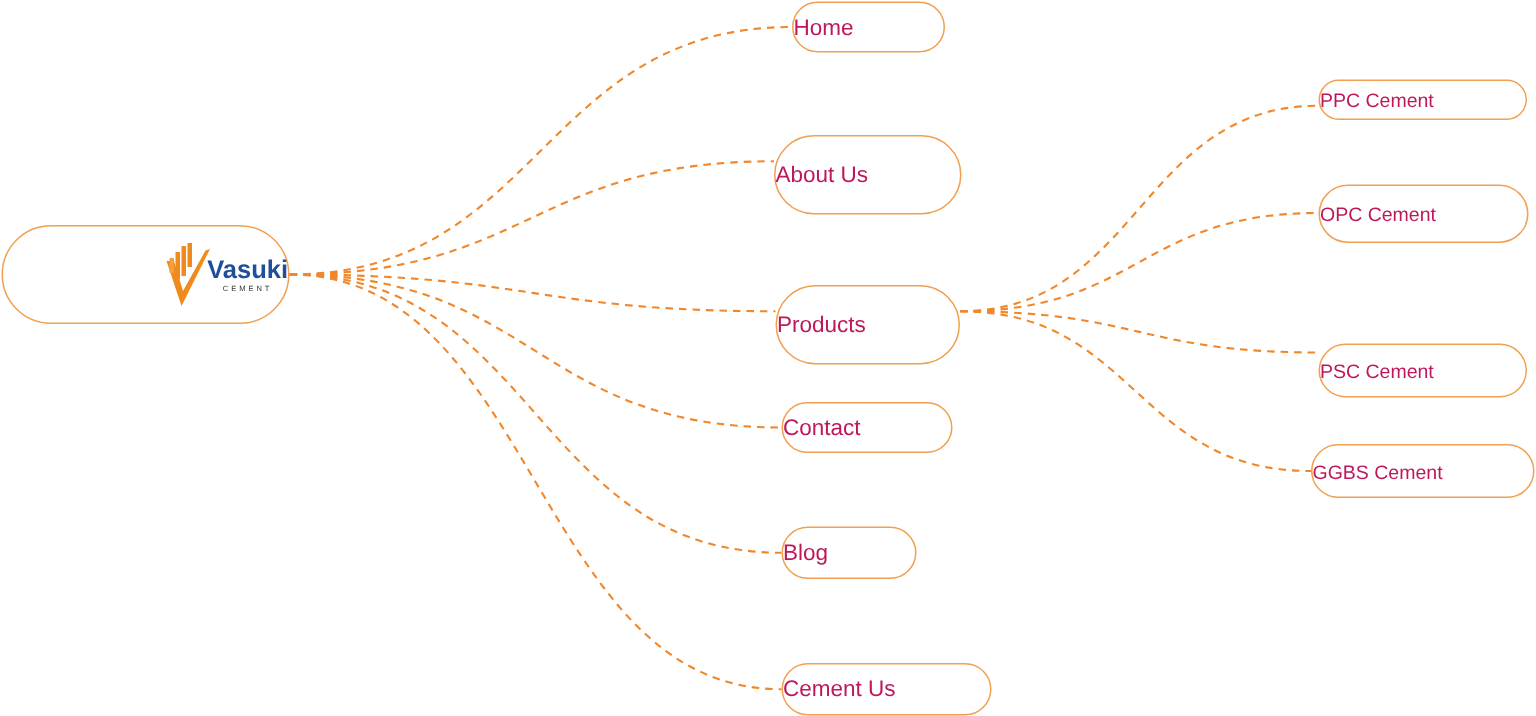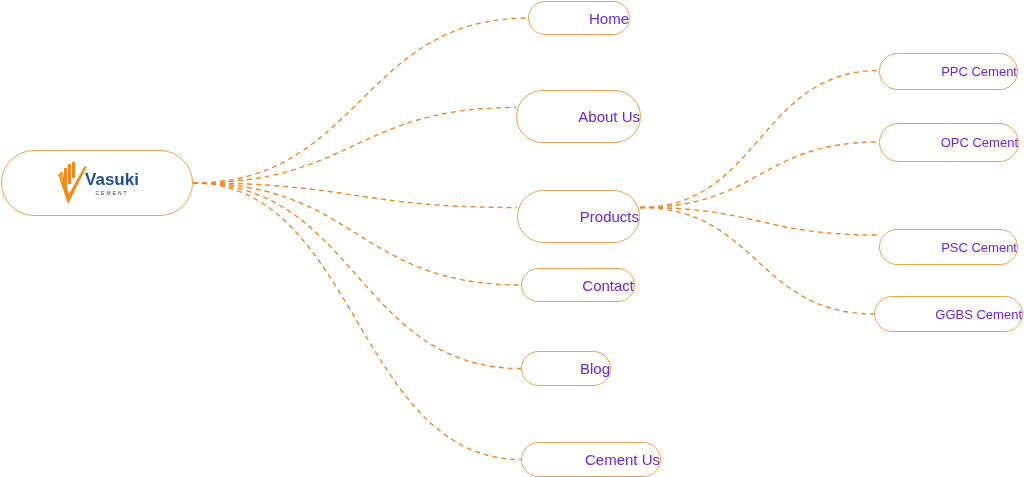"Home" .node { color: #6d28d9 -> #be185d; justify-content: flex-end -> flex-start }
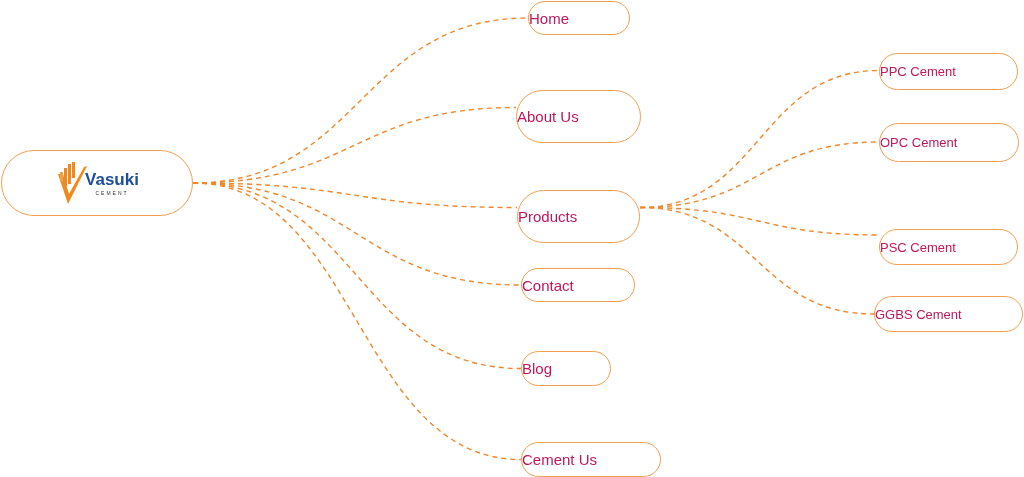"PPC Cement" div.node { height: 37px -> 27px }
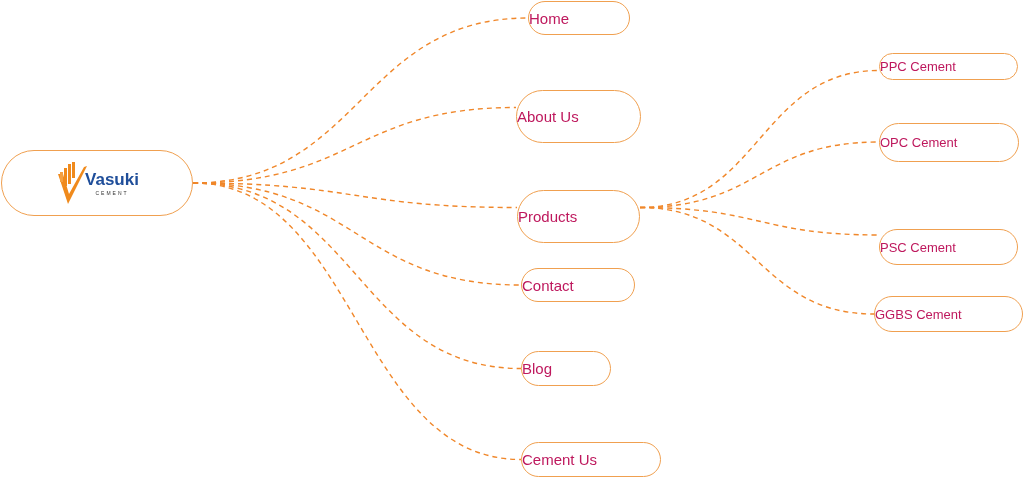"Vasuki" .root { justify-content: center -> flex-end }
